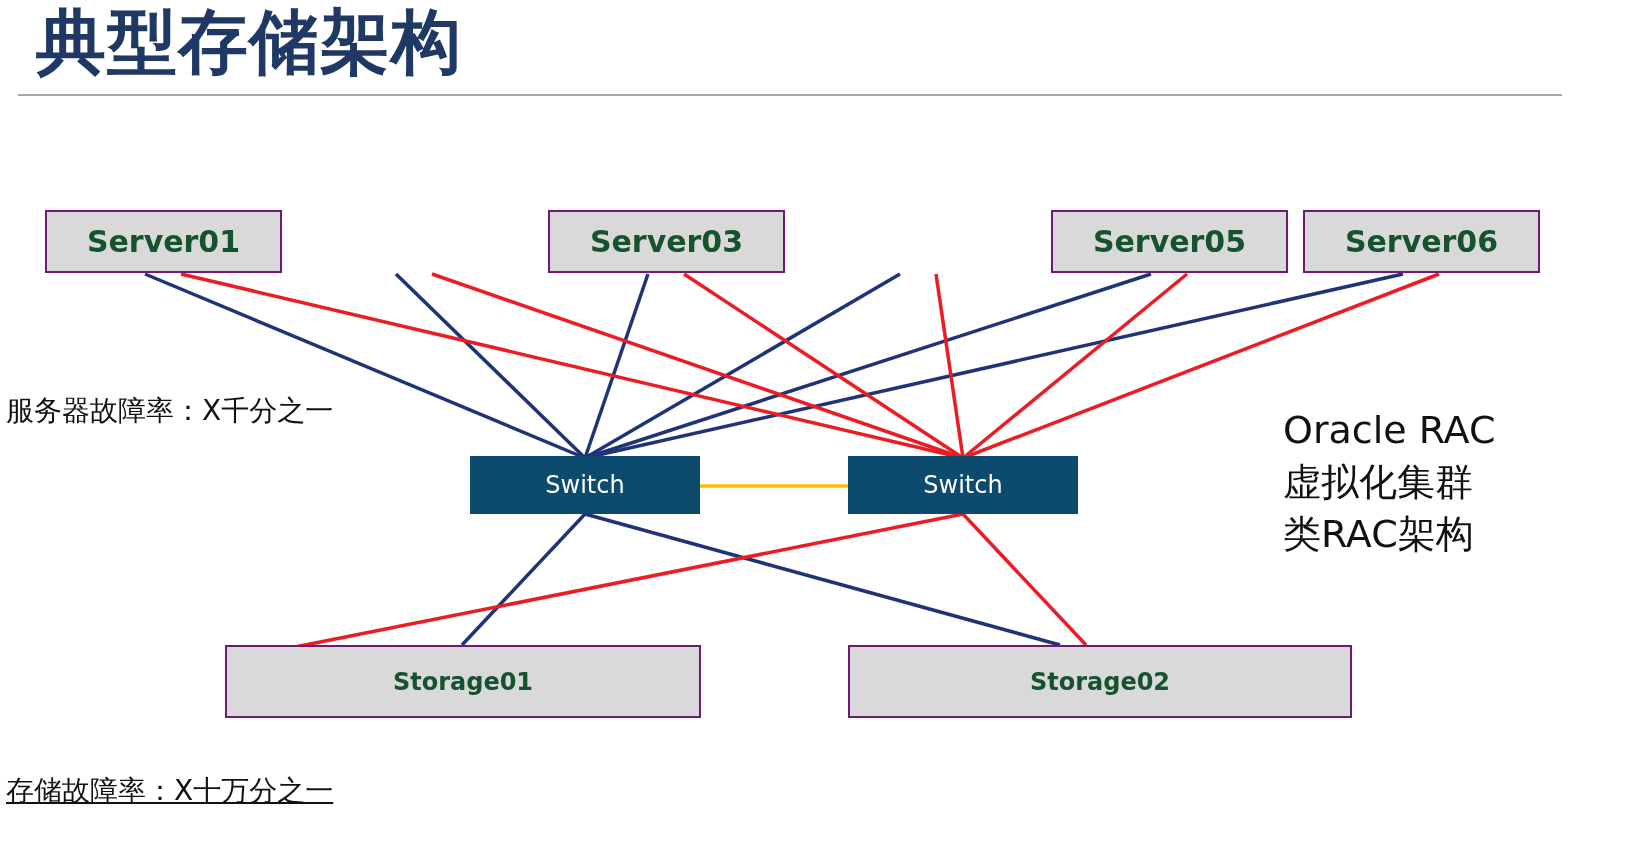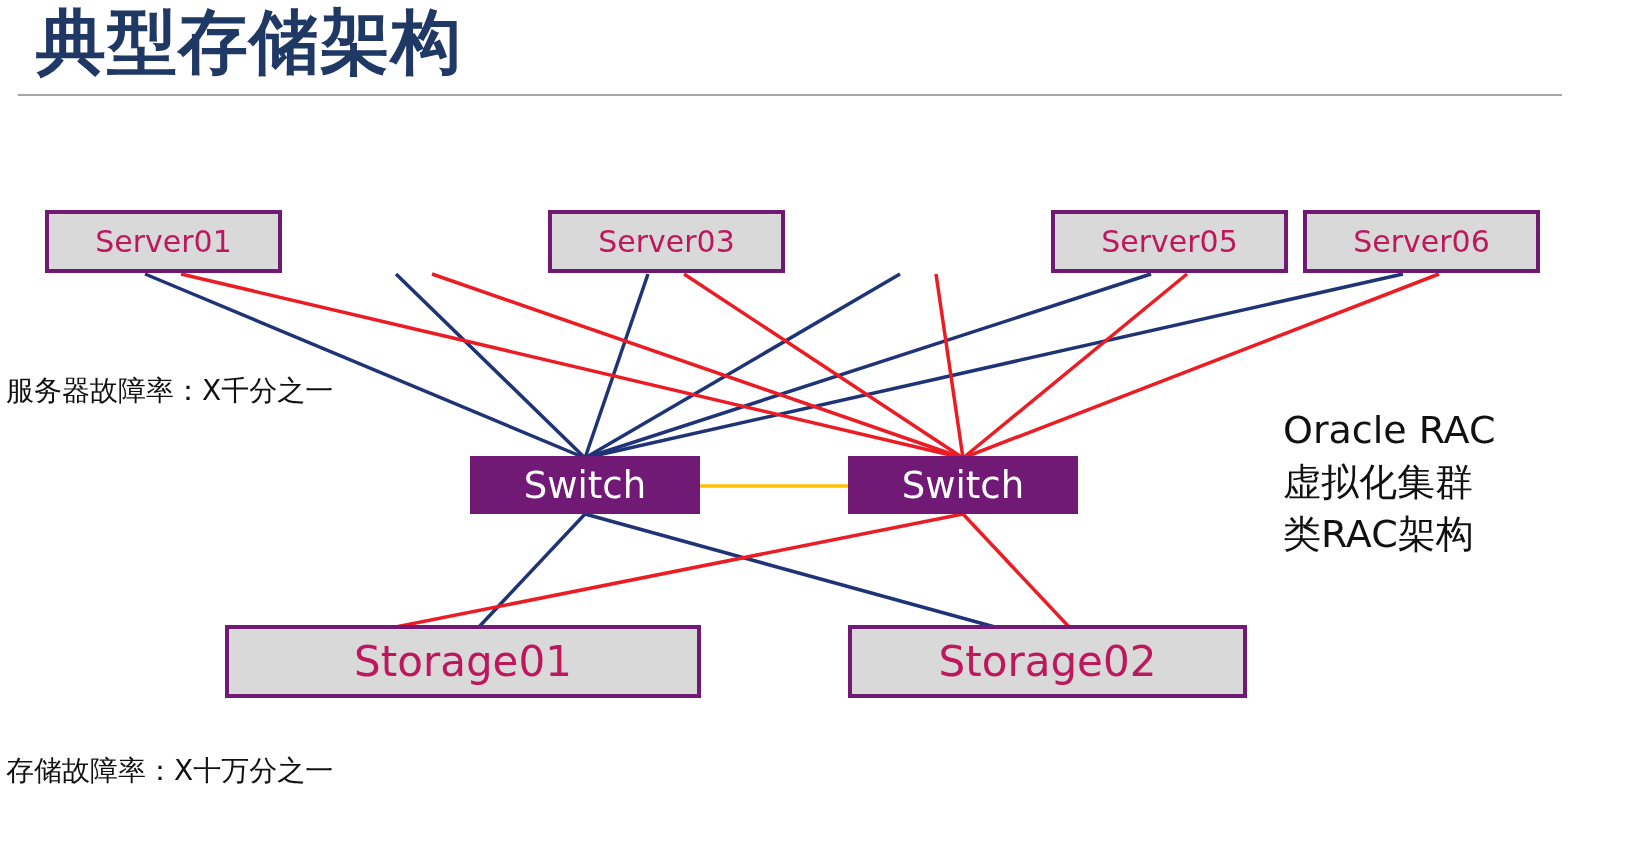"Server01" .gray-node { border: 4px solid #701a75 -> 2px solid #701a75; color: #be185d -> #14532d; font-weight: none -> bold }
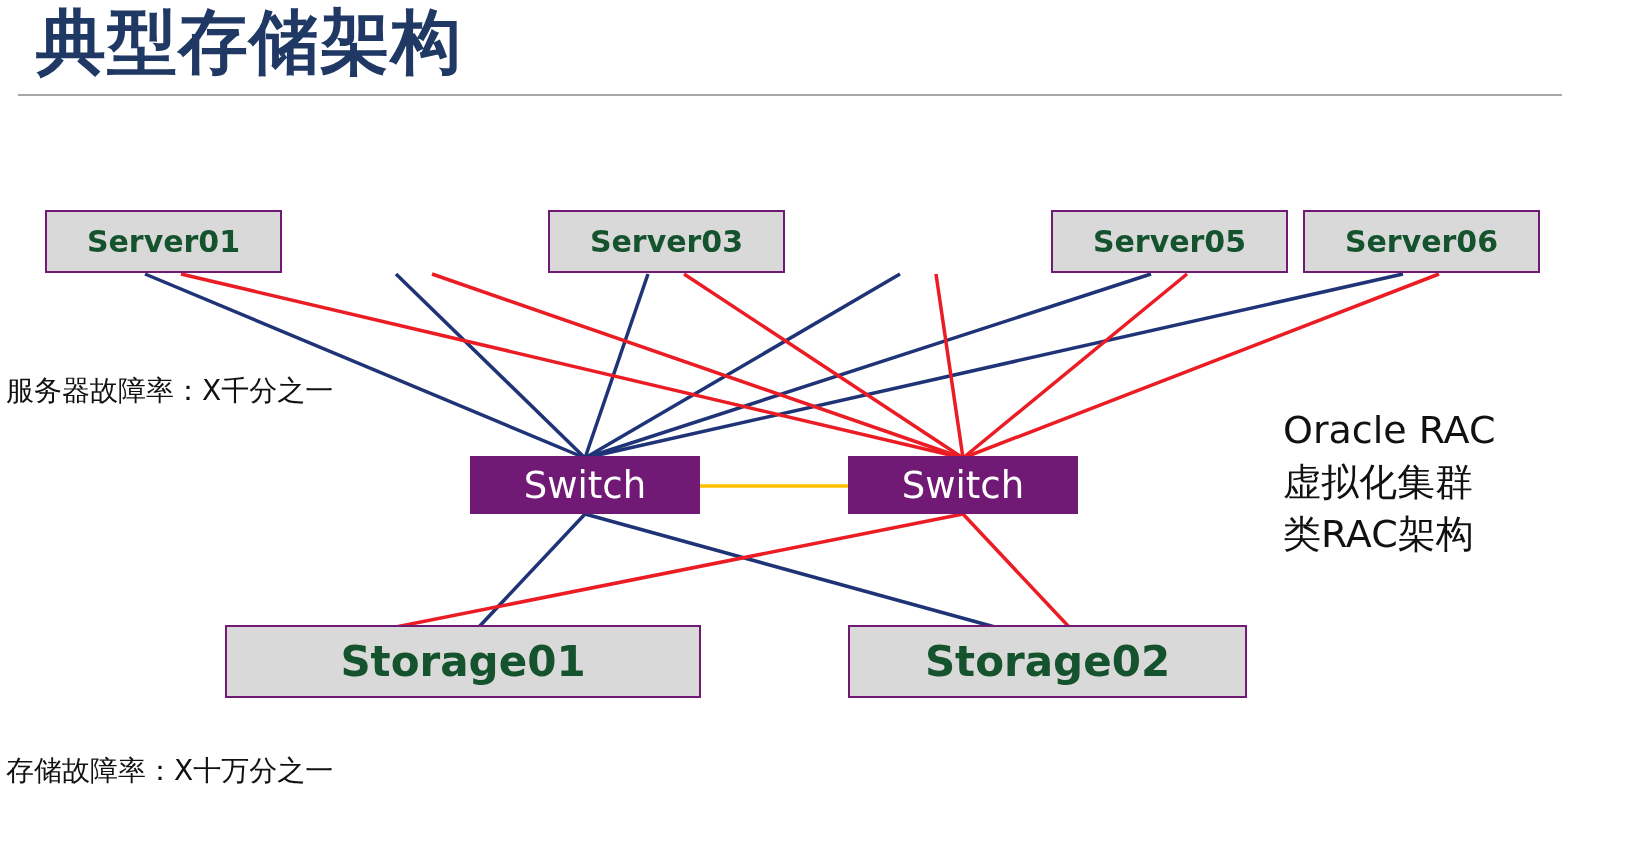"服务器故障率：X千分之一" .note { margin-top: none -> 20px }
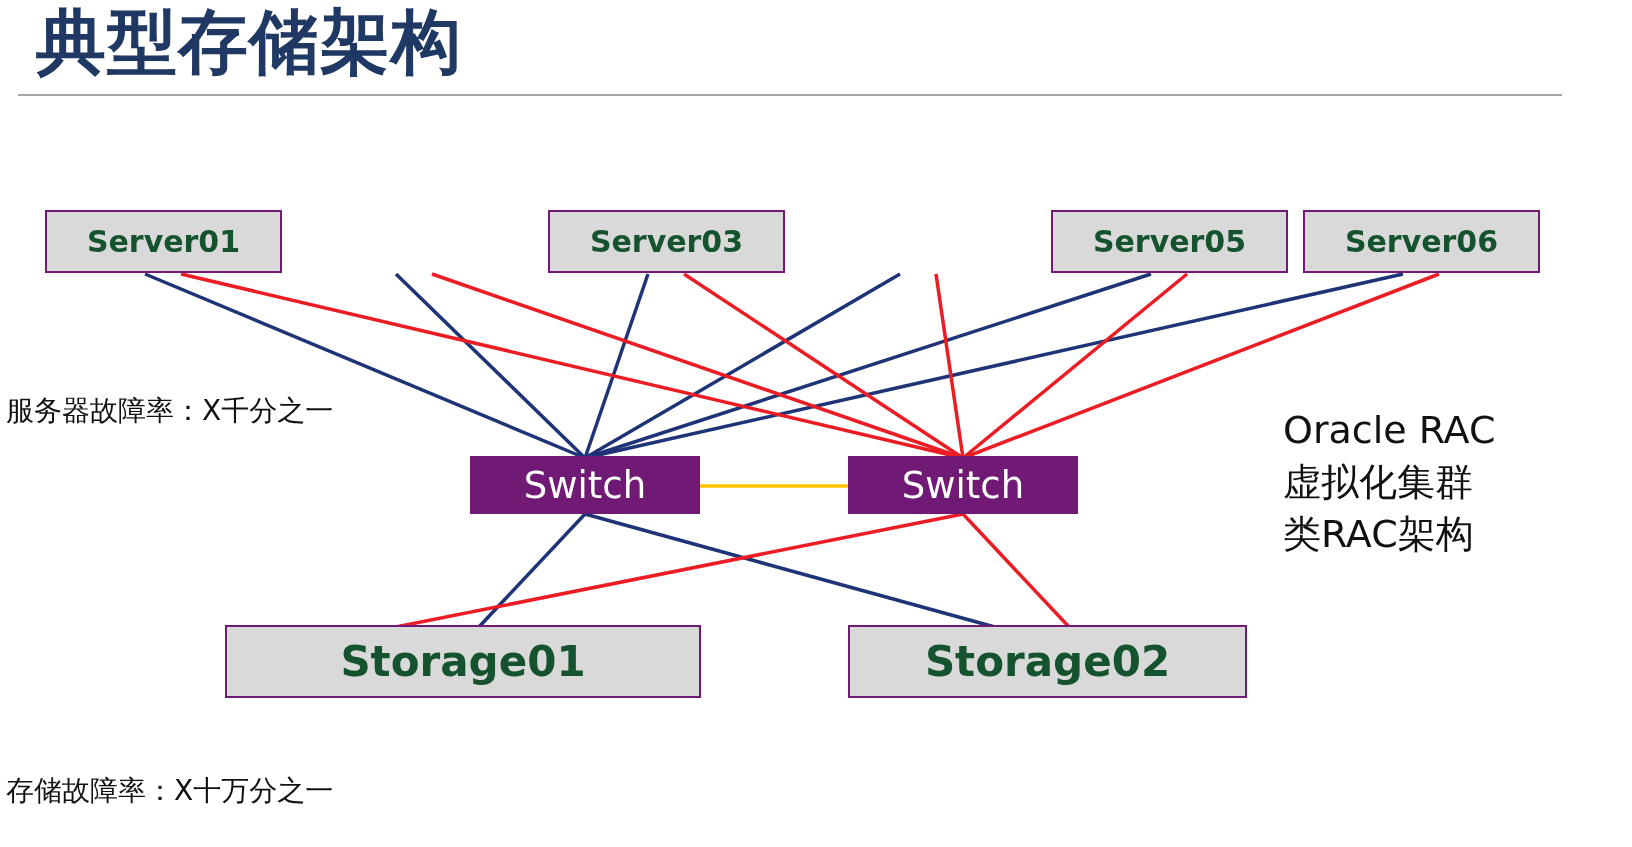"Switch" .switch-node { background: #701a75 -> #0c4a6e; font-size: 37px -> 24px }
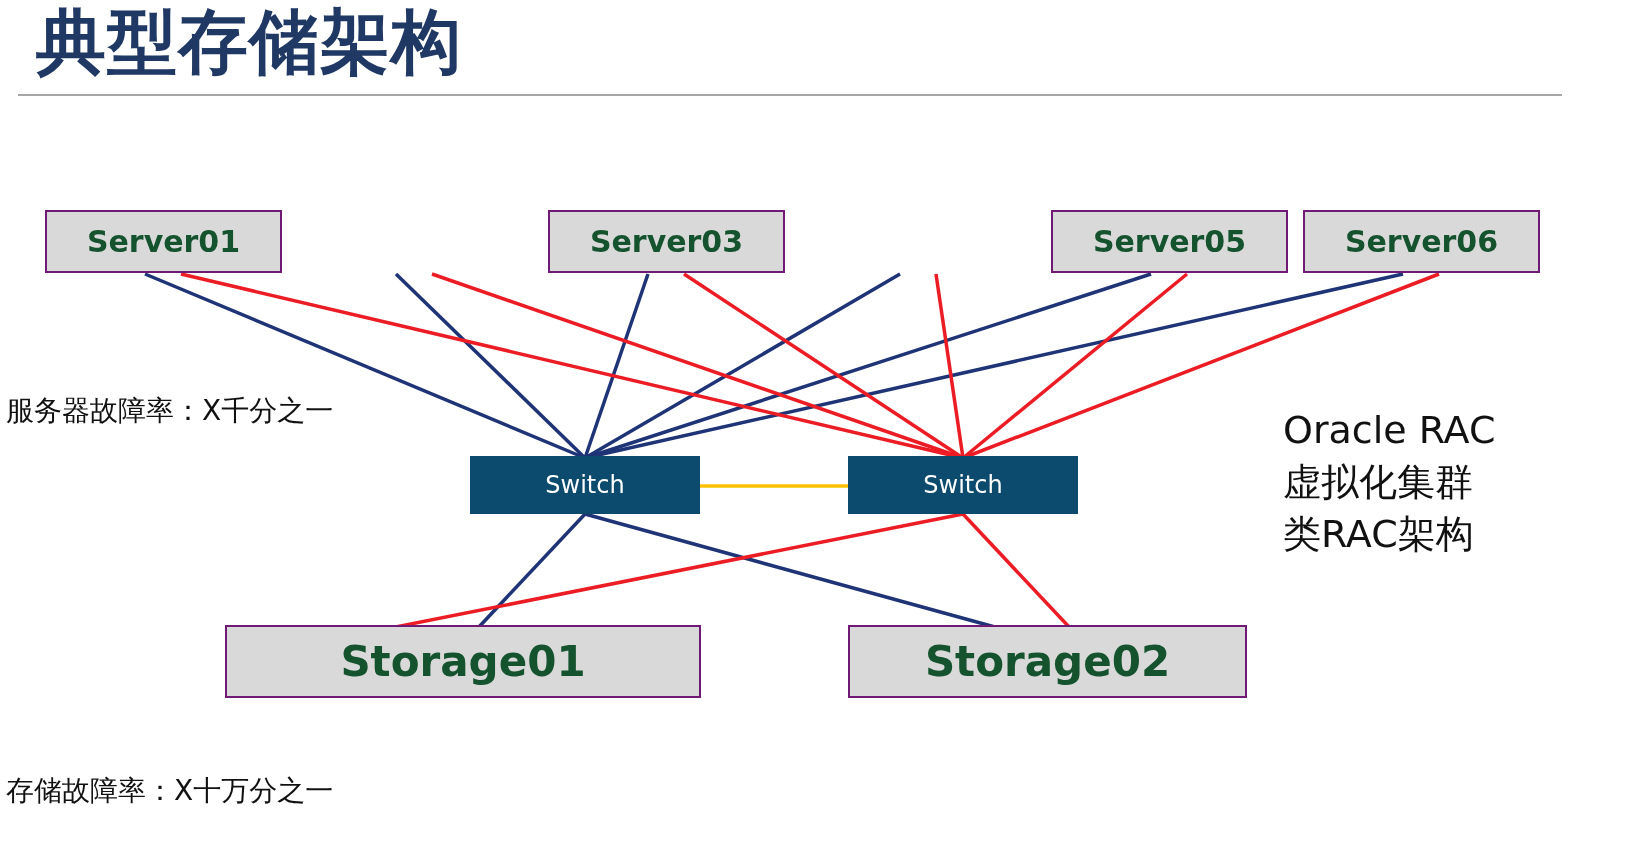"Storage01" .storage-node { font-size: 42px -> 24px; top: 625px -> 645px }
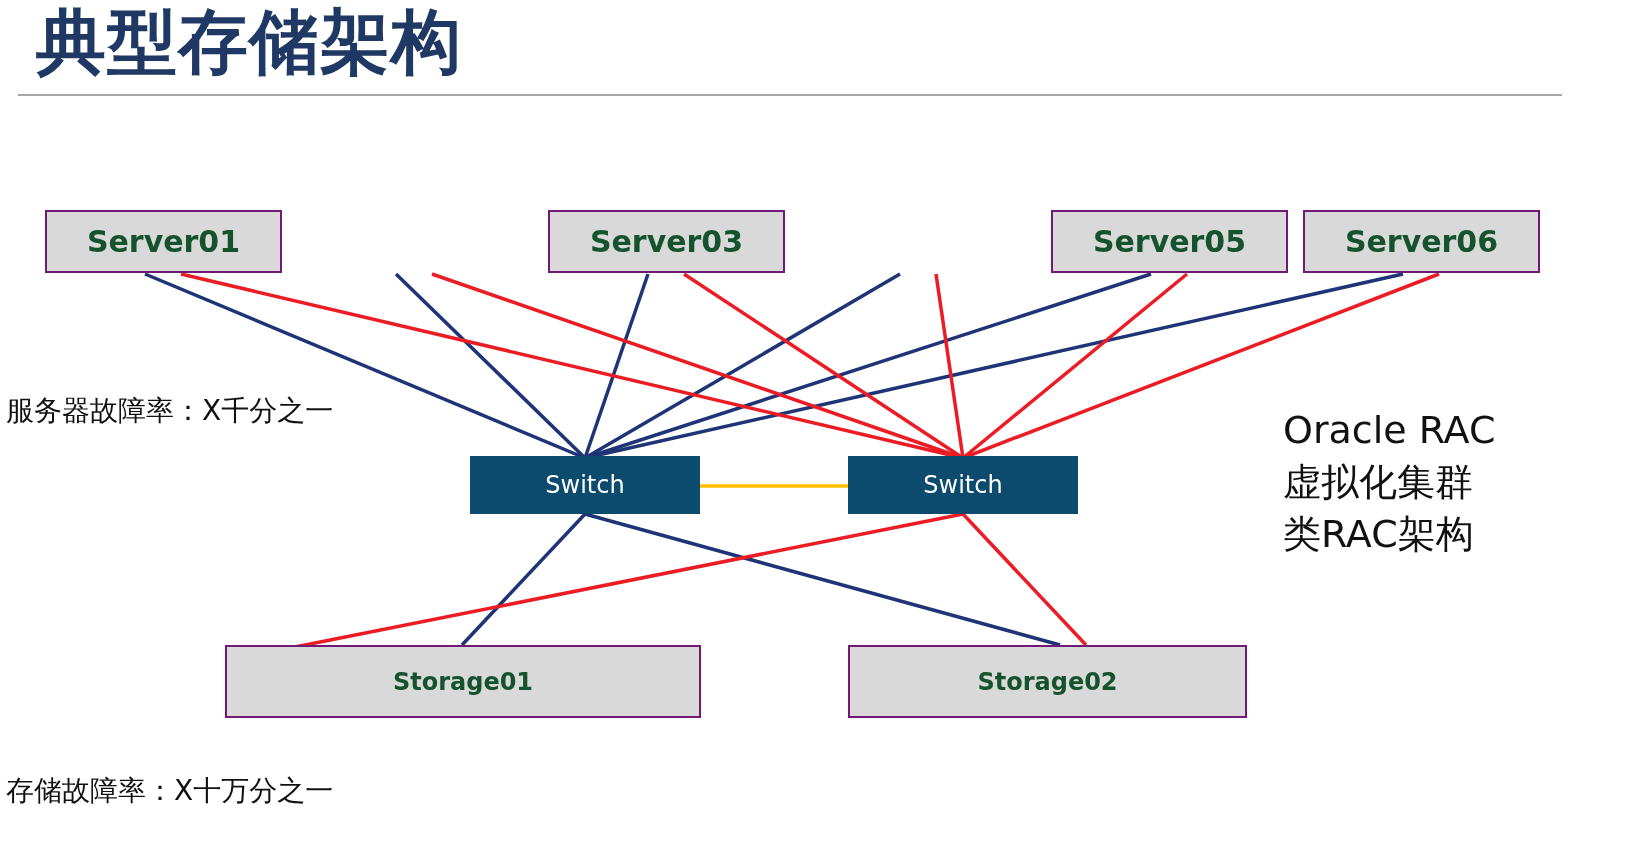"Storage02" div.node { width: 399px -> 504px }
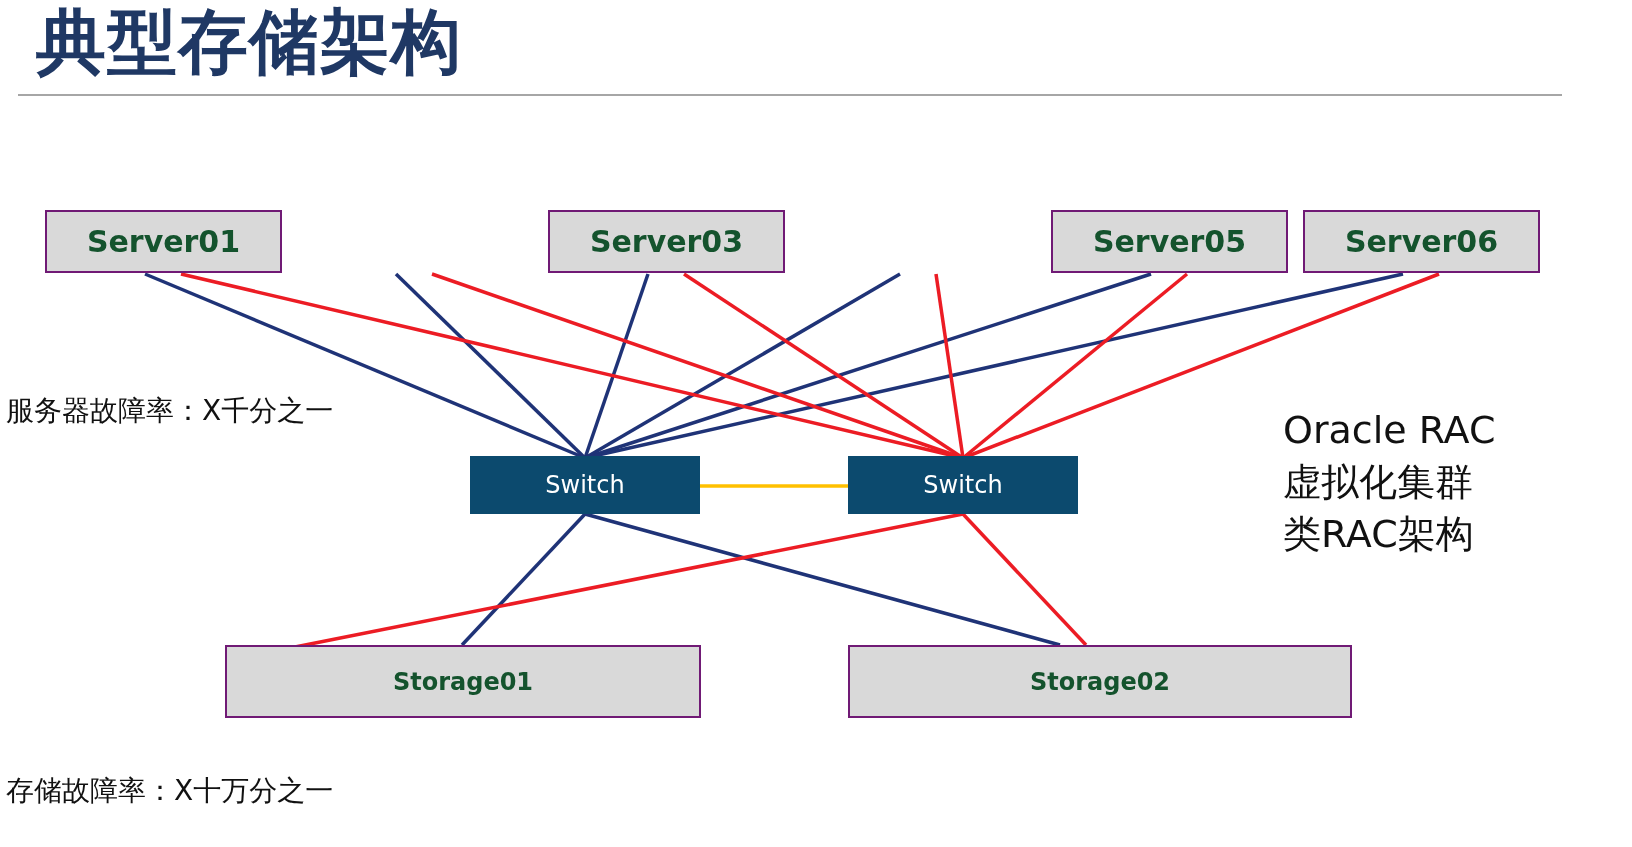"存储故障率：X十万分之一" .note-storage { text-decoration: none -> underline }
